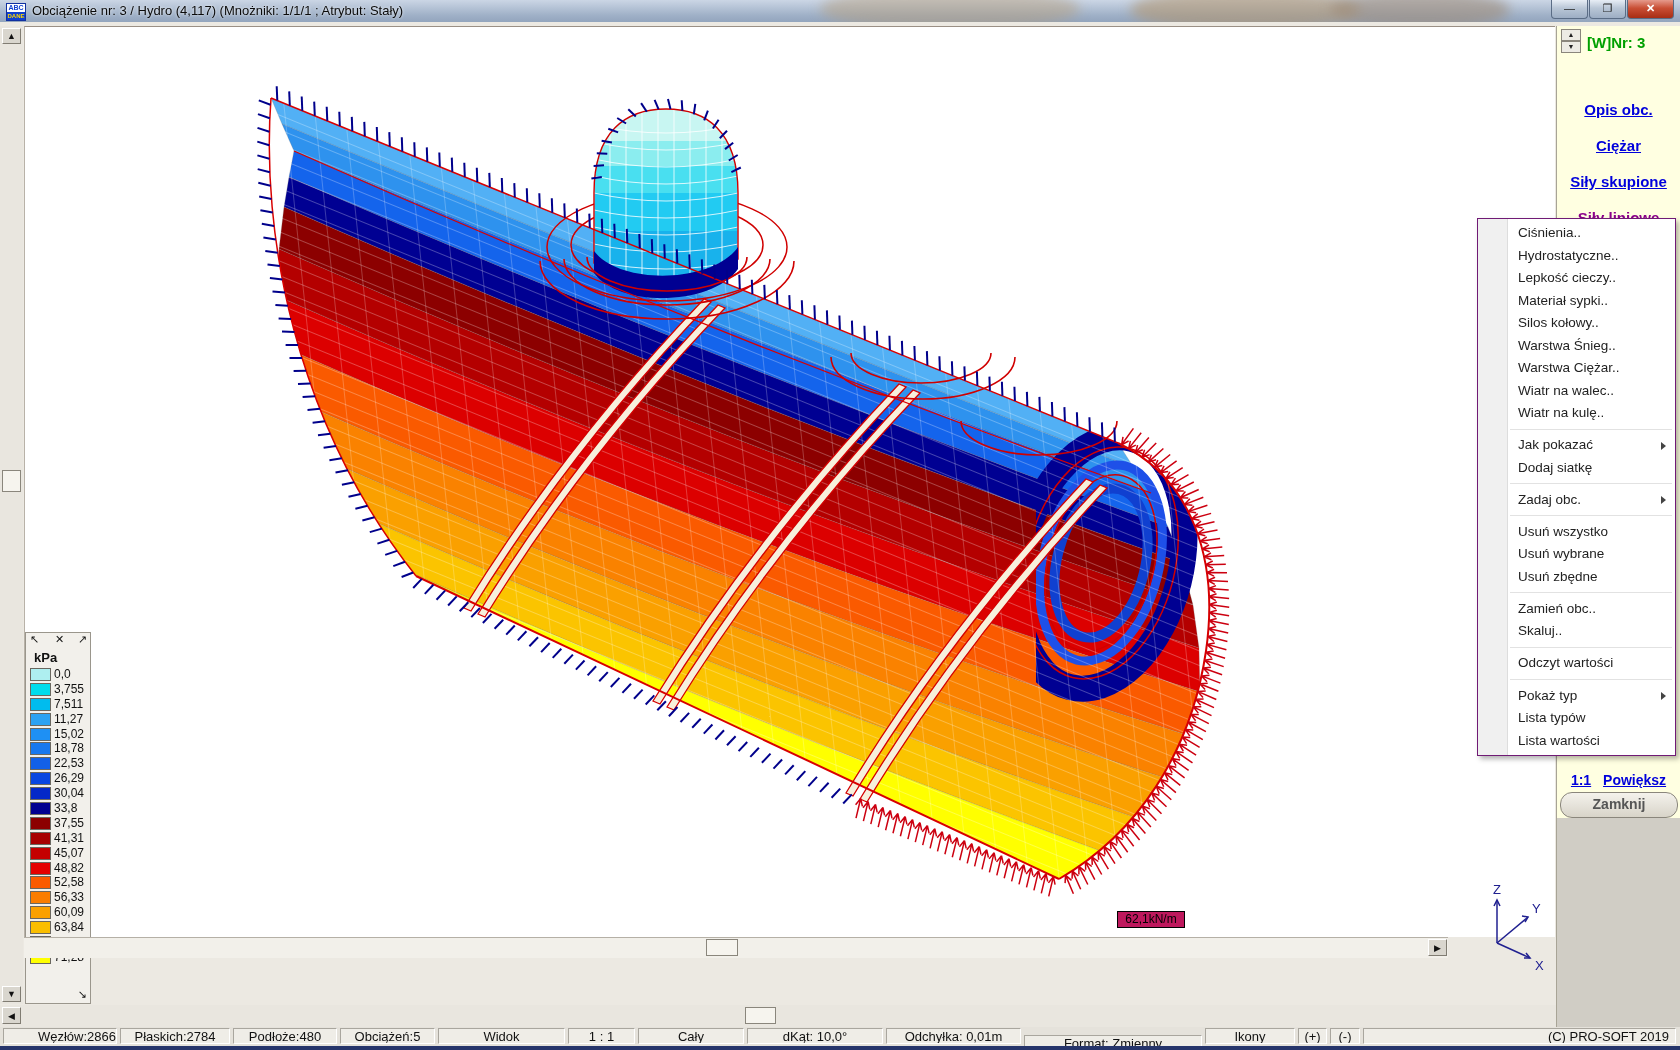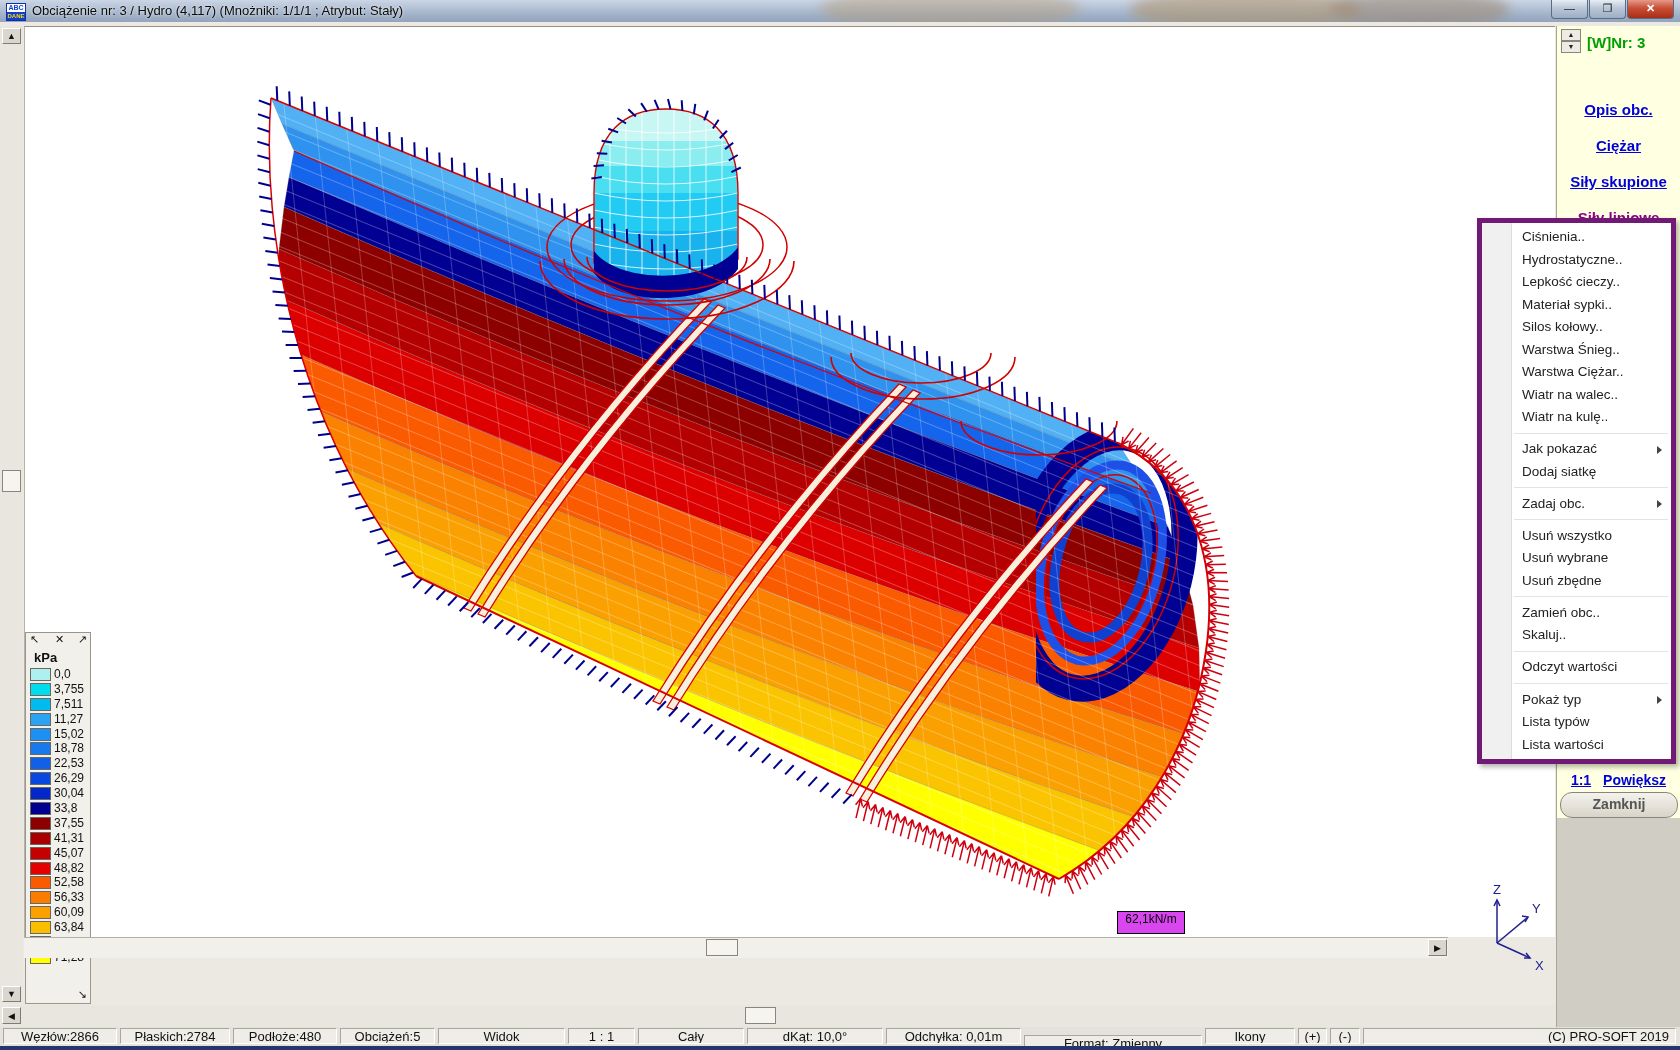"Ciśnienia.." #ctx-menu { border: 5px solid #701a75 -> 1px solid #701a75 }
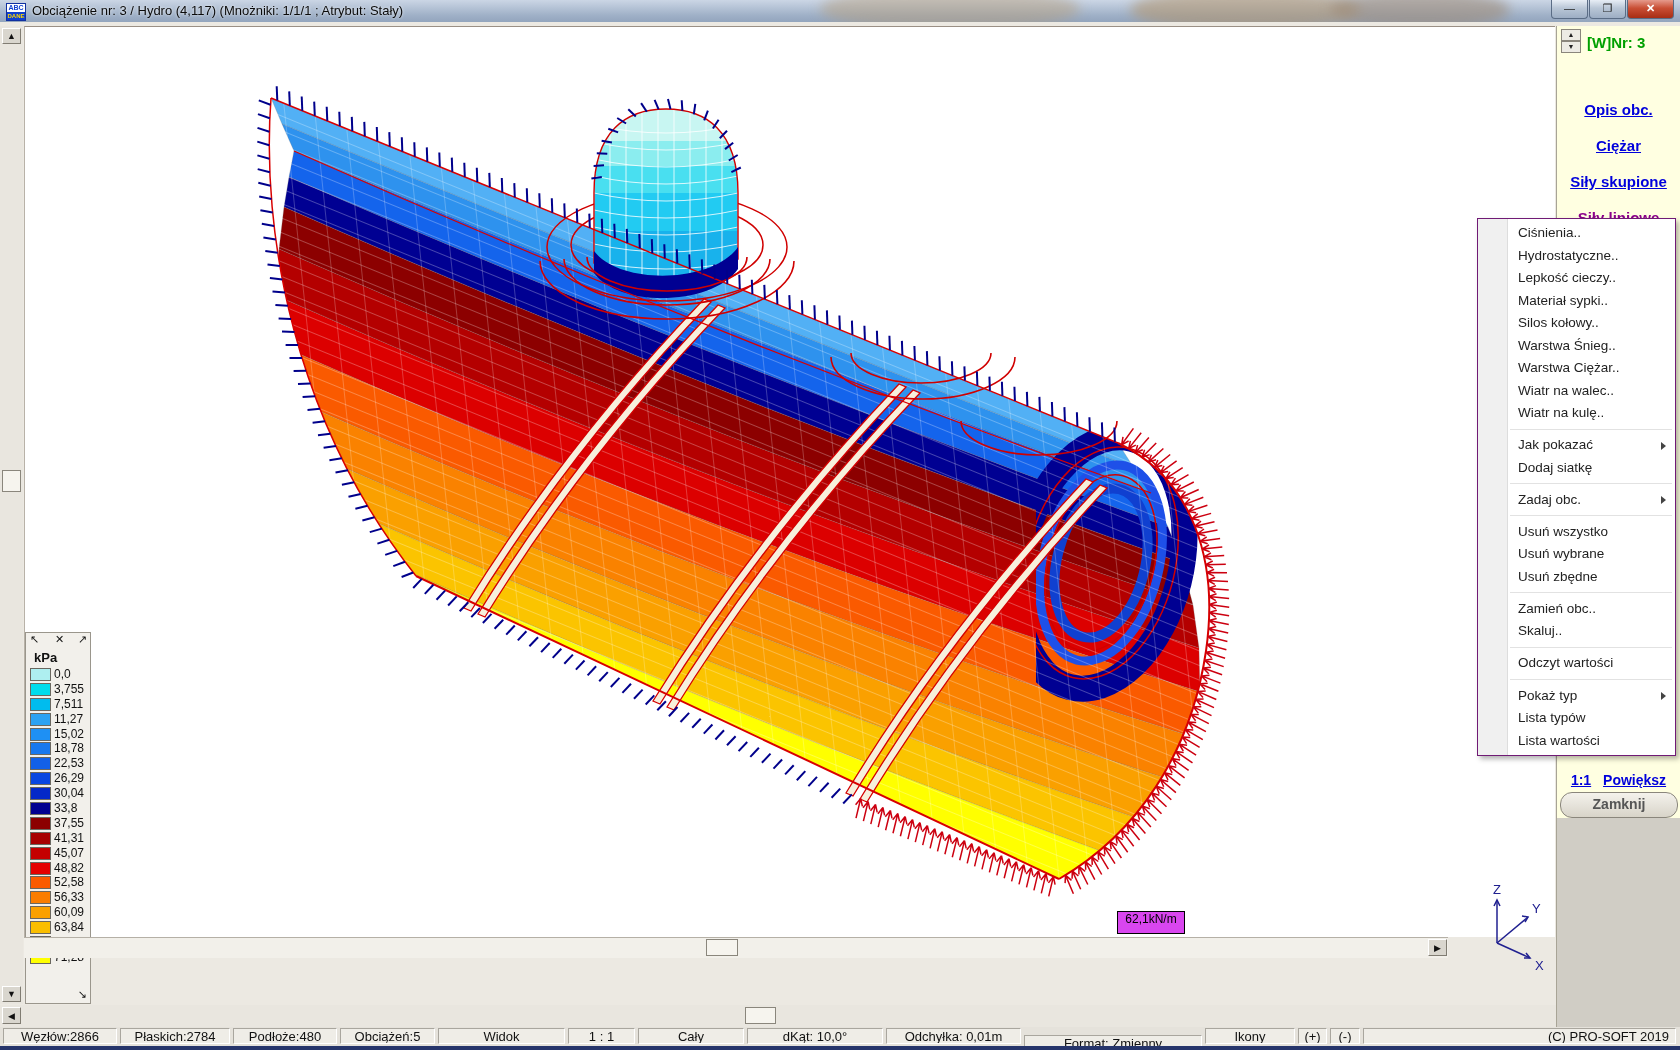"62,1kN/m" #load-label { background: #d946ef -> #be185d; height: 23px -> 17px }
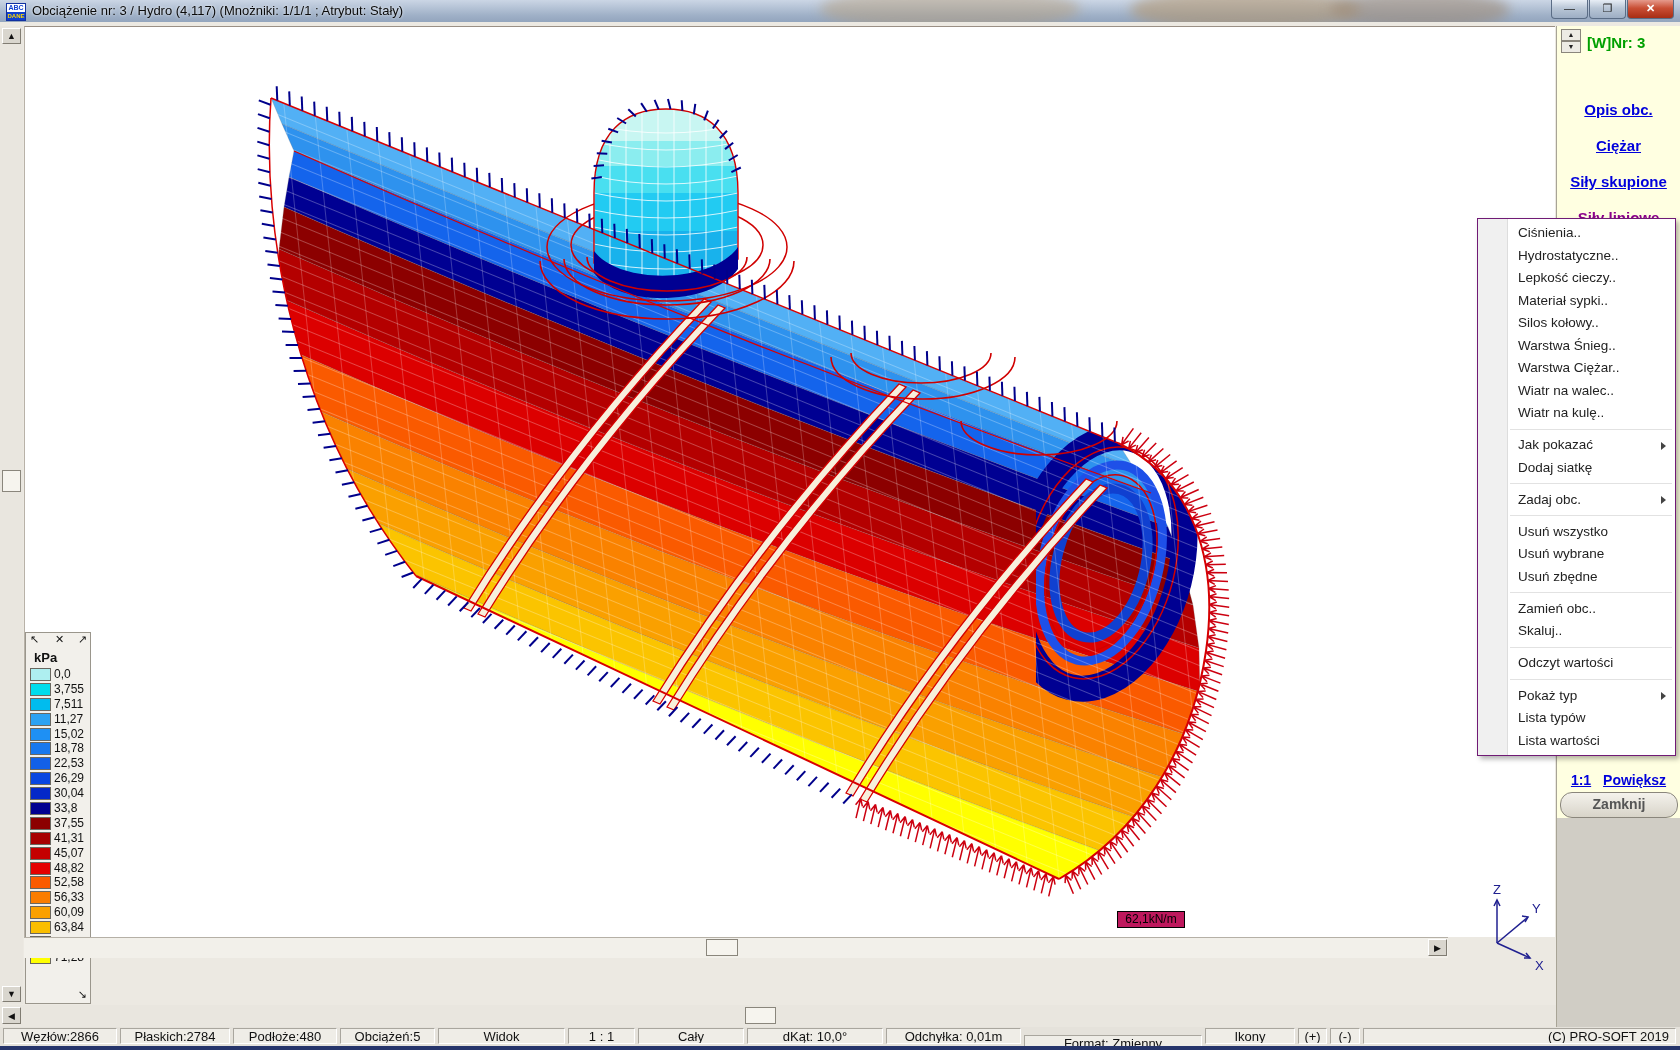"Węzłów:2866" div.st-cell { text-align: none -> right }
